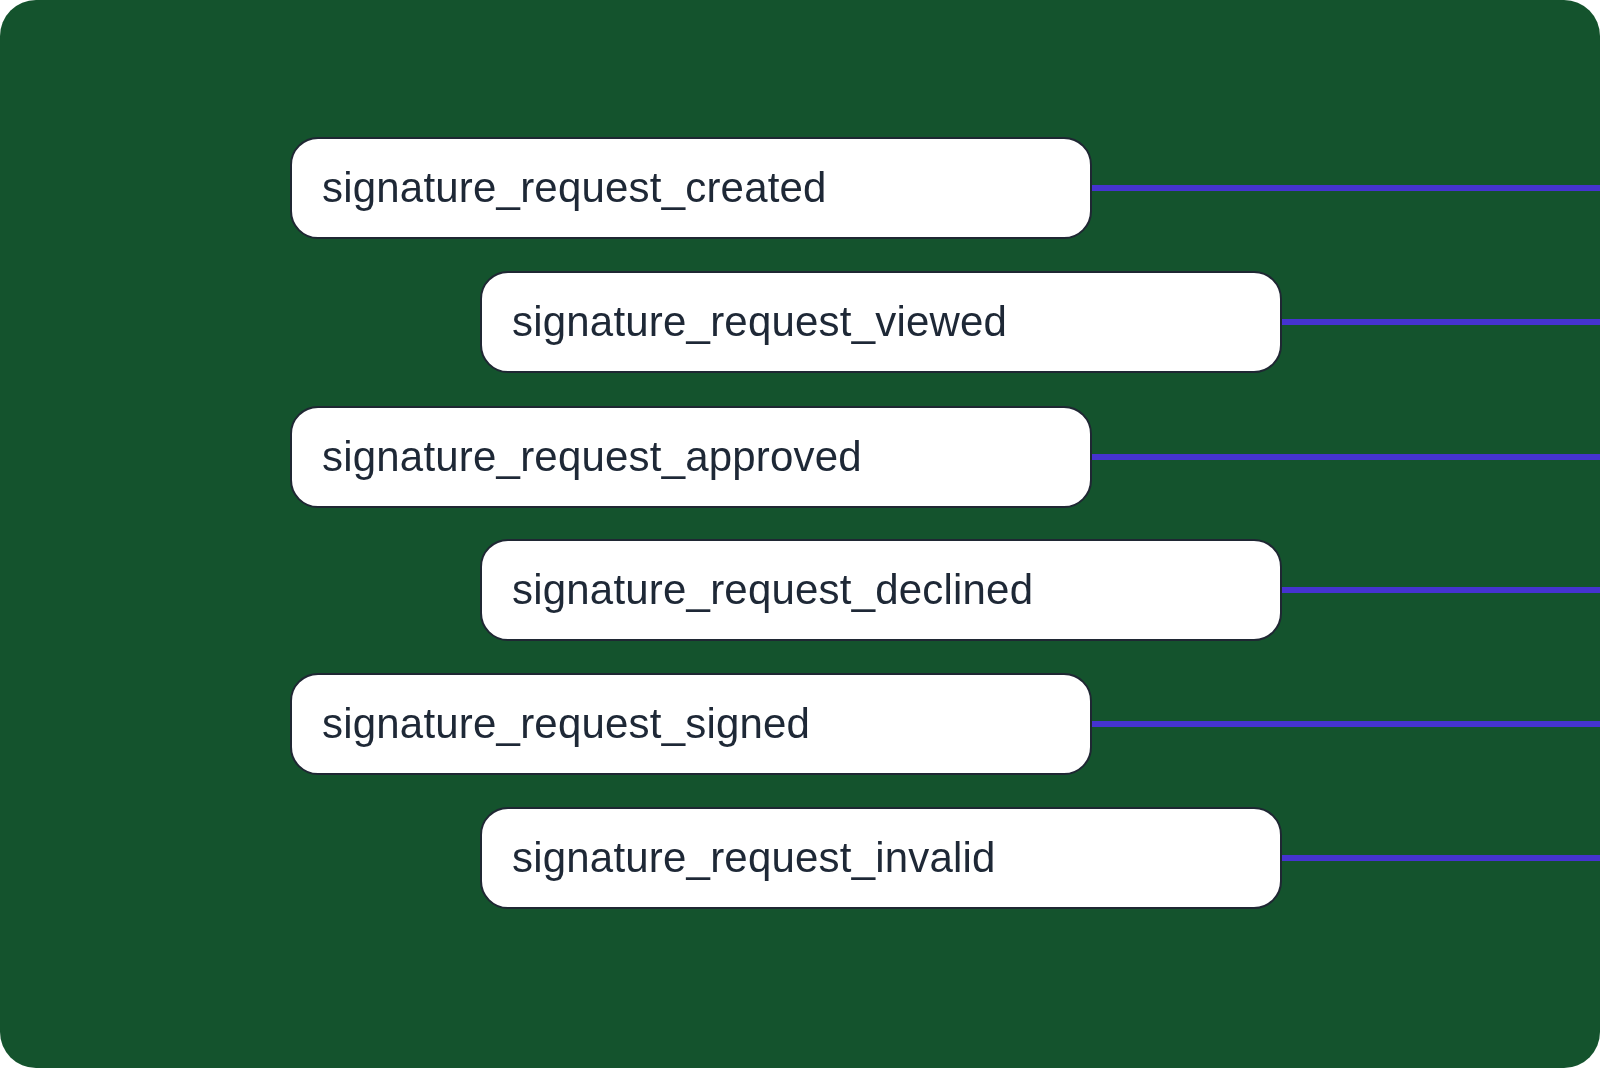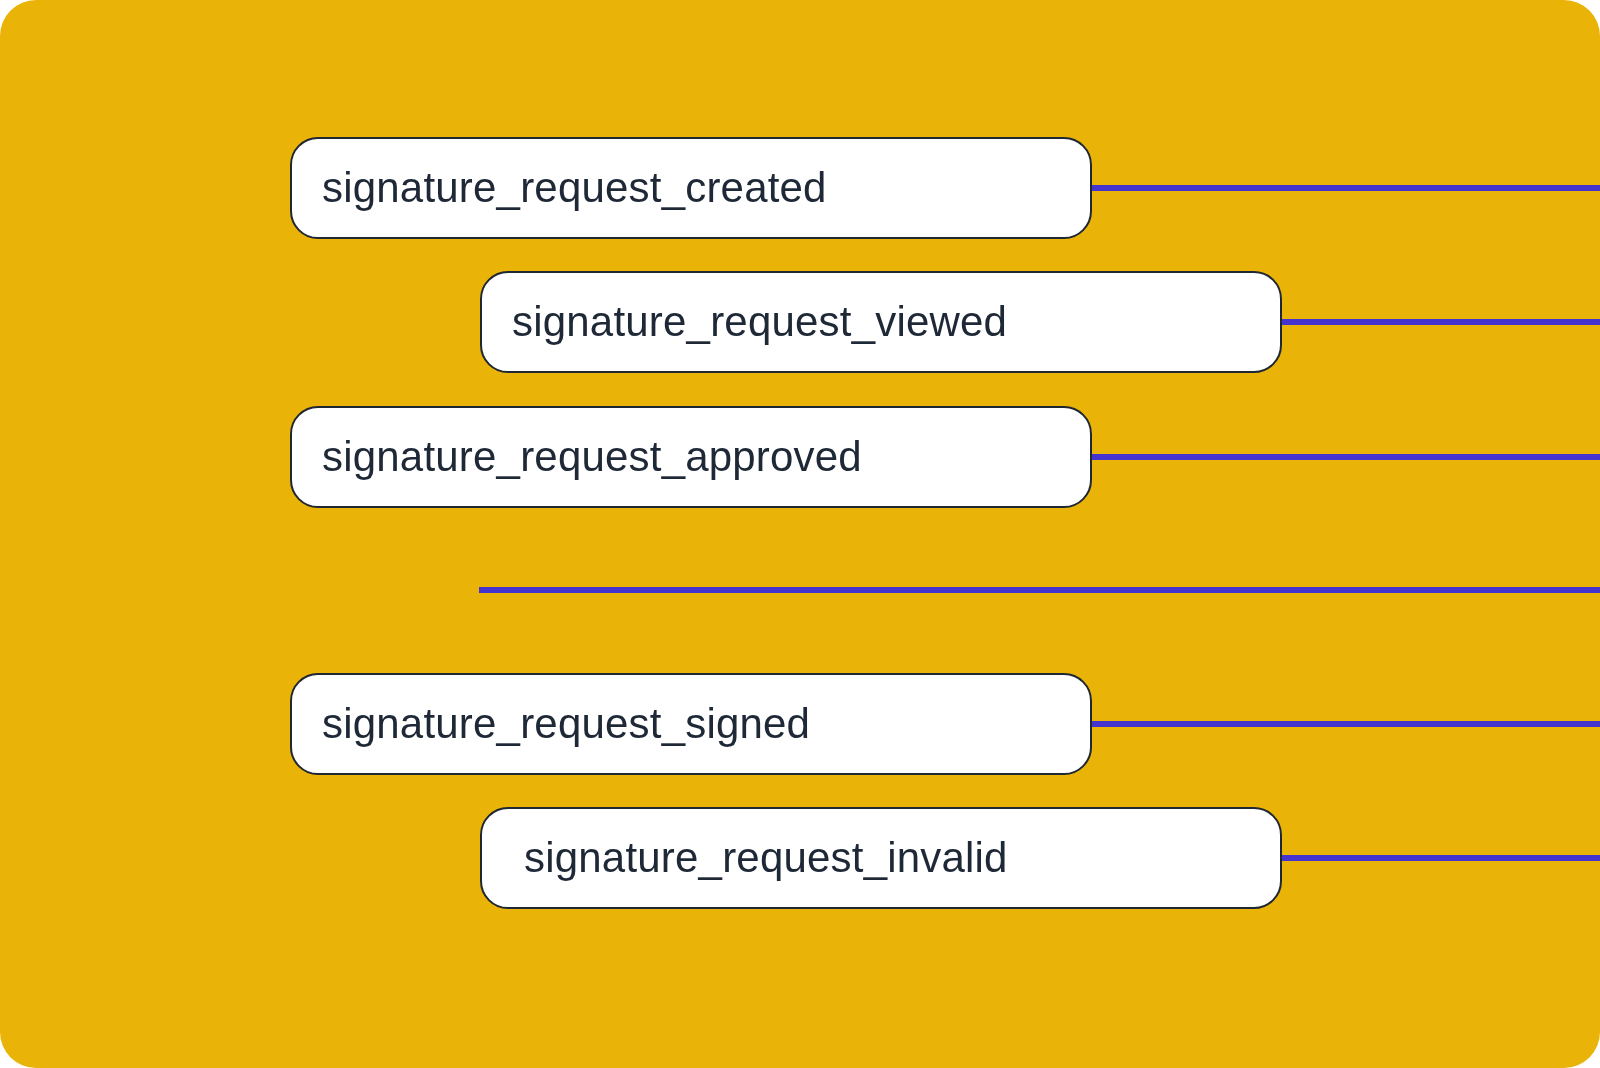"signature_request_created" div.canvas { background: #eab308 -> #14532d }
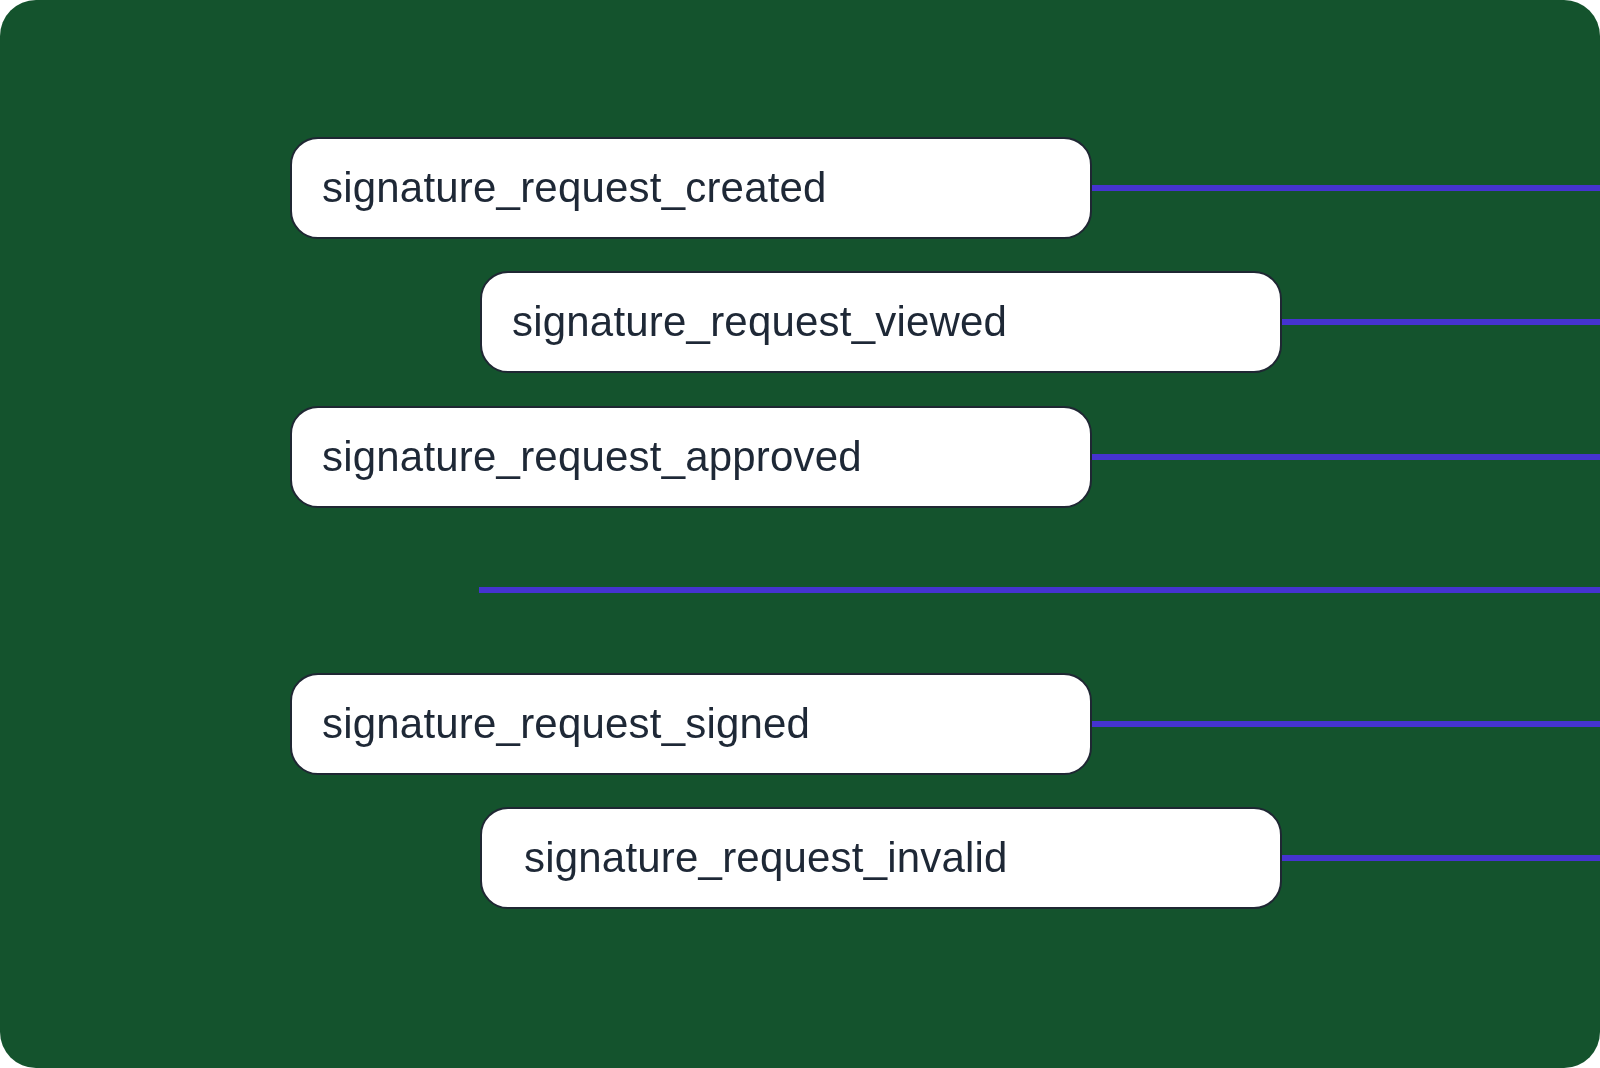"signature_request_declined" div.pill { html: none -> <div> <span>signature_request_declined</span> </div> }
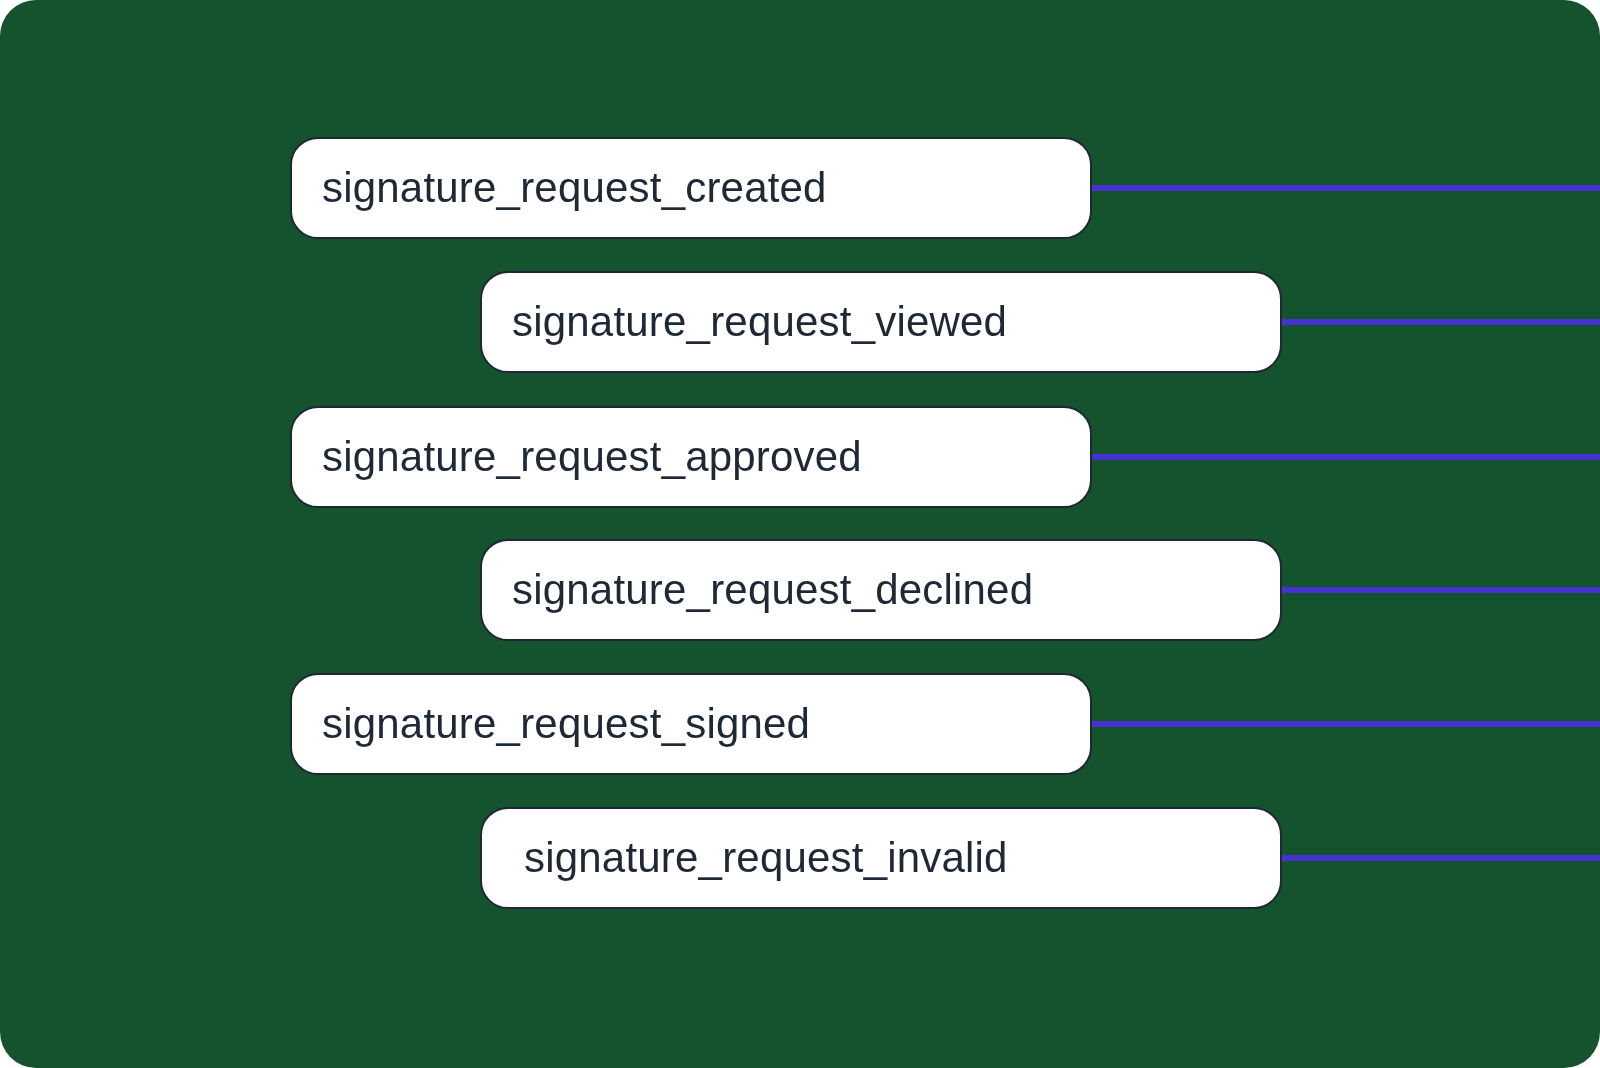"signature_request_invalid" span.label { margin-left: 12px -> none }
